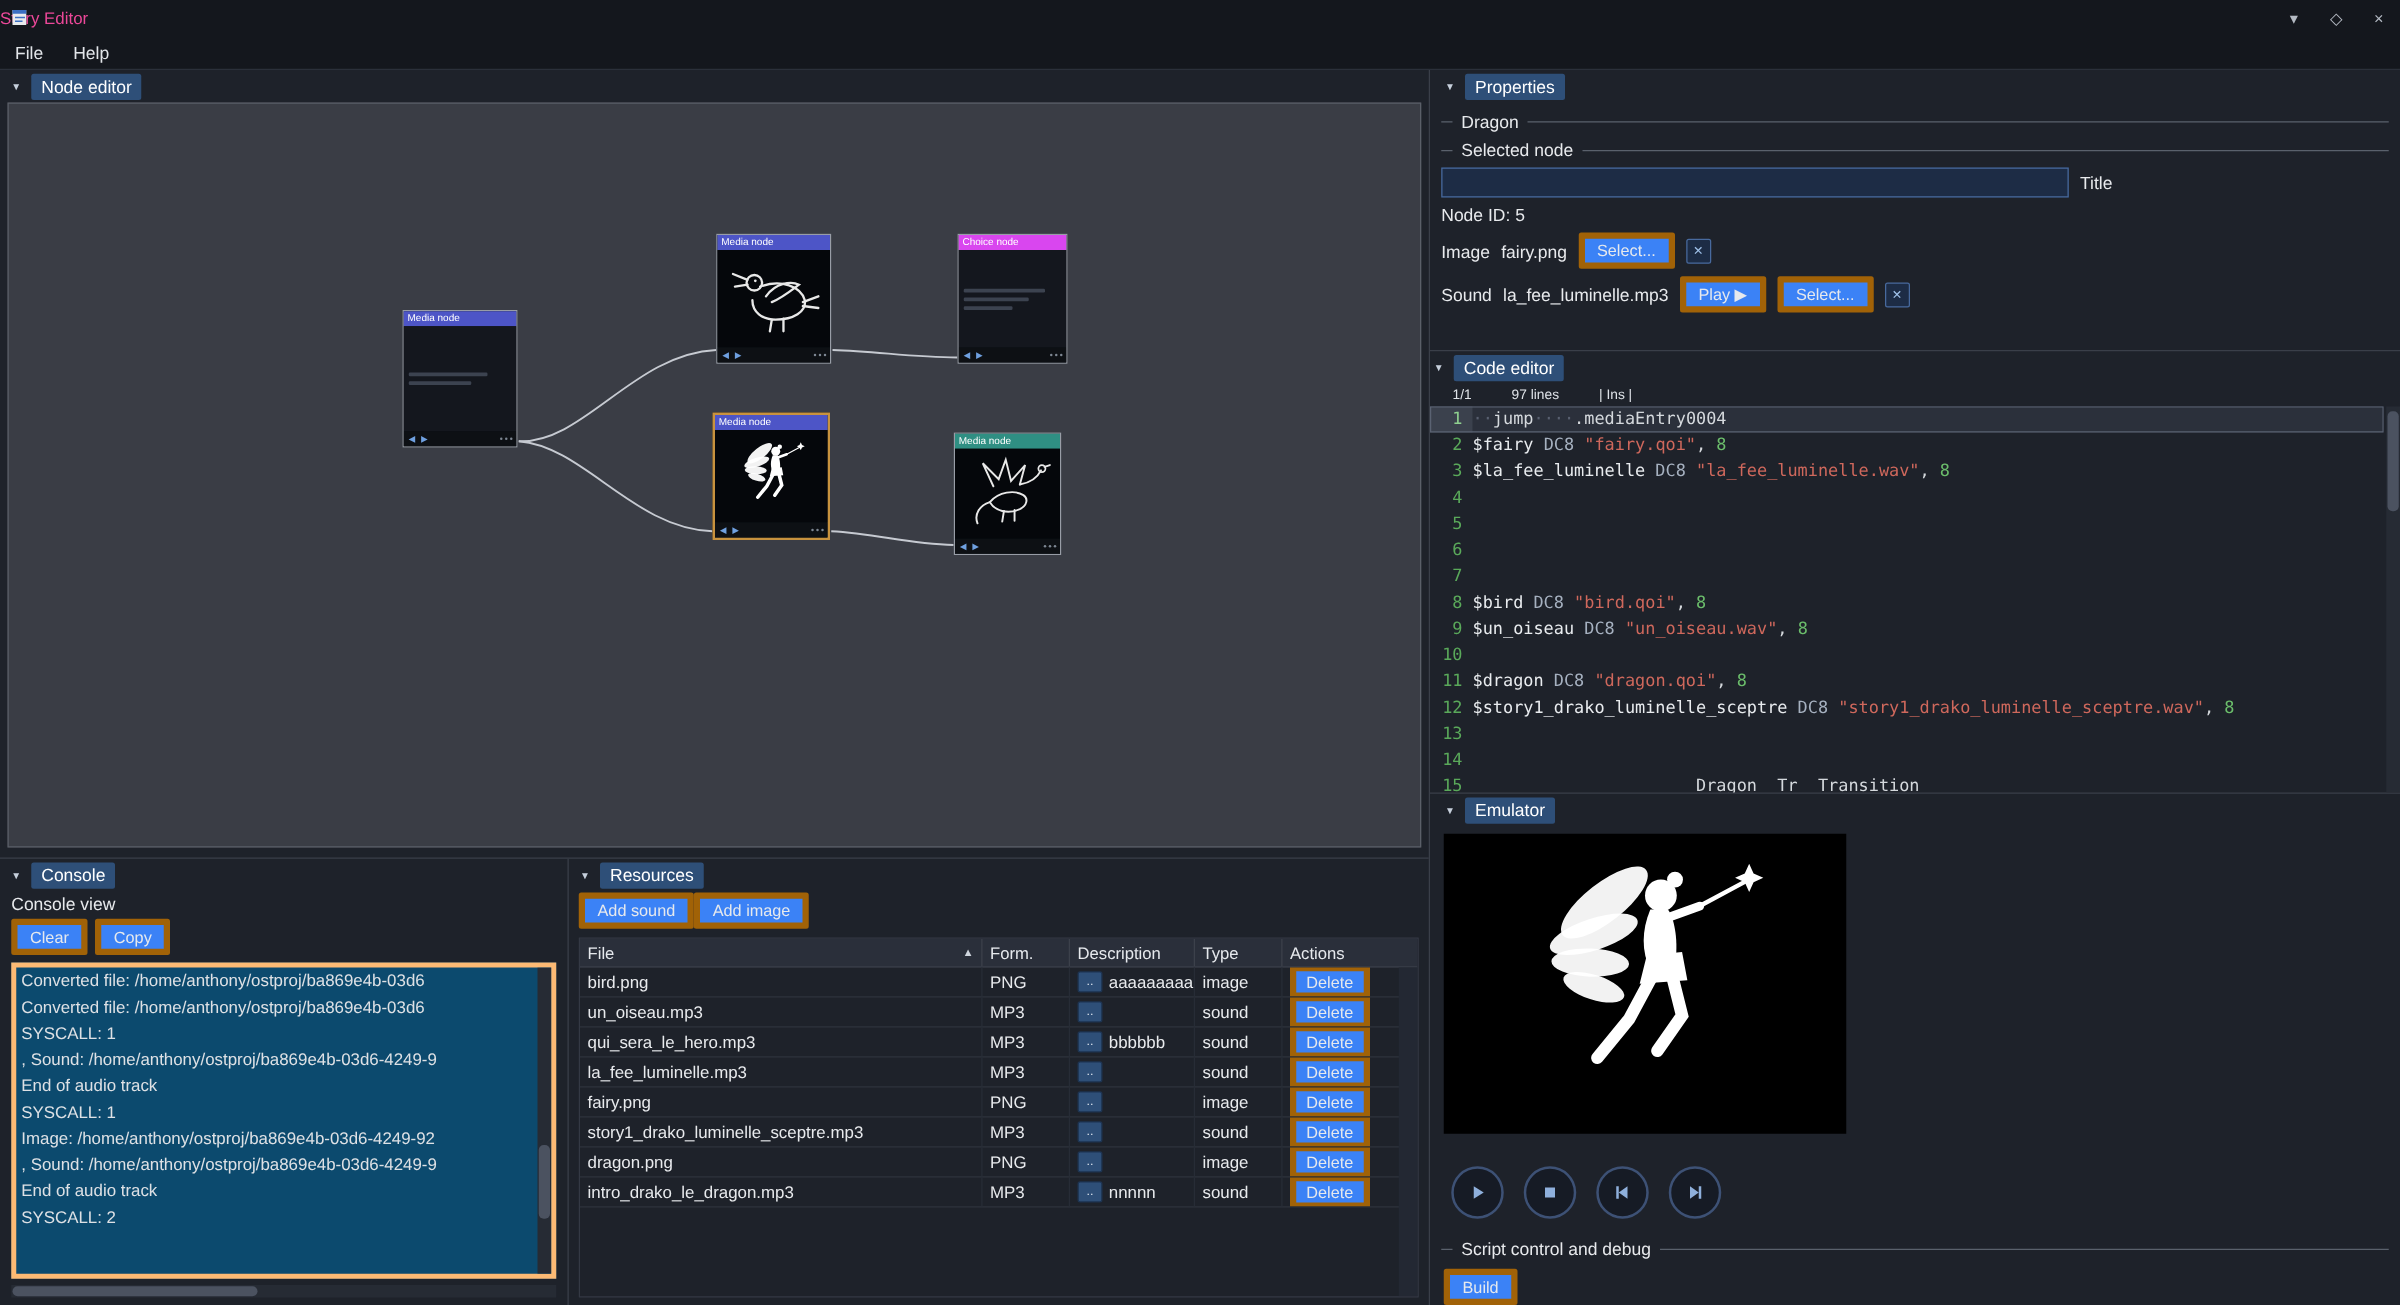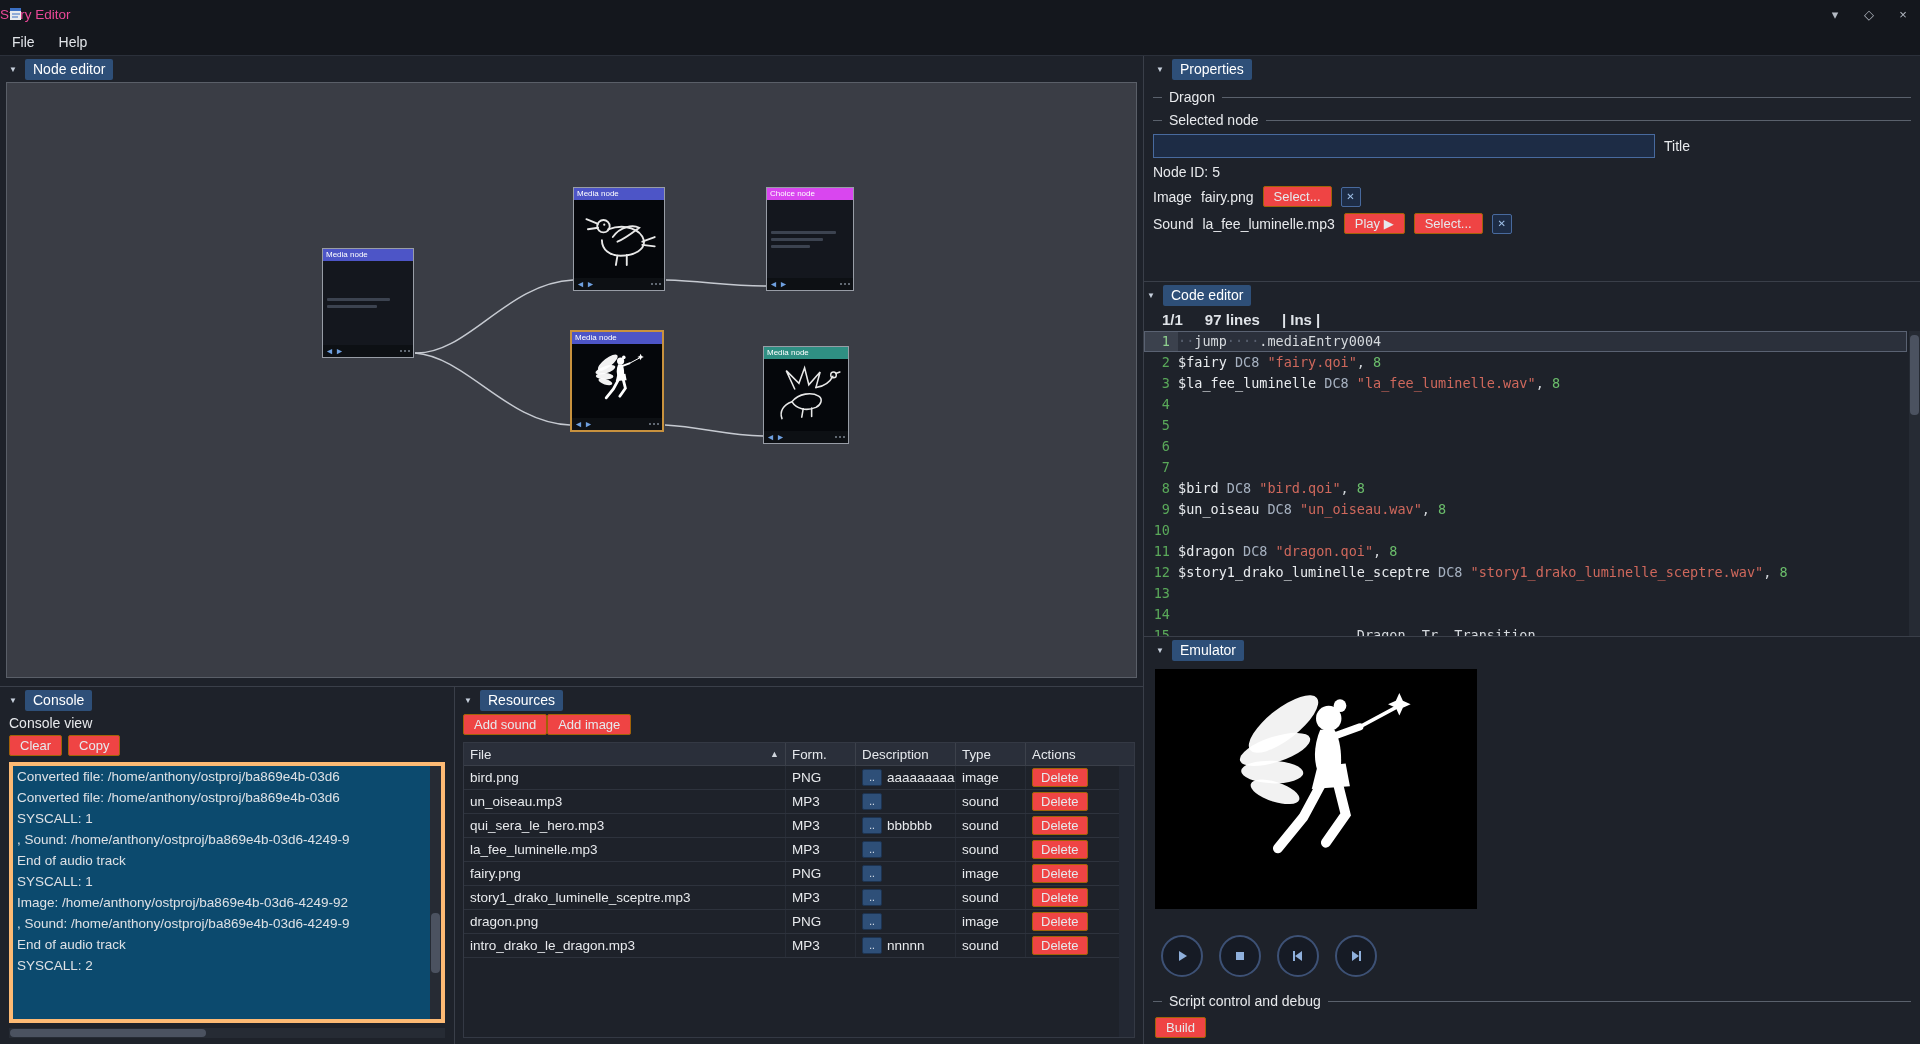"Select..." .btn { background: #ef4444 -> #3b82f6; border: 1px solid #a16207 -> 5px solid #a16207 }
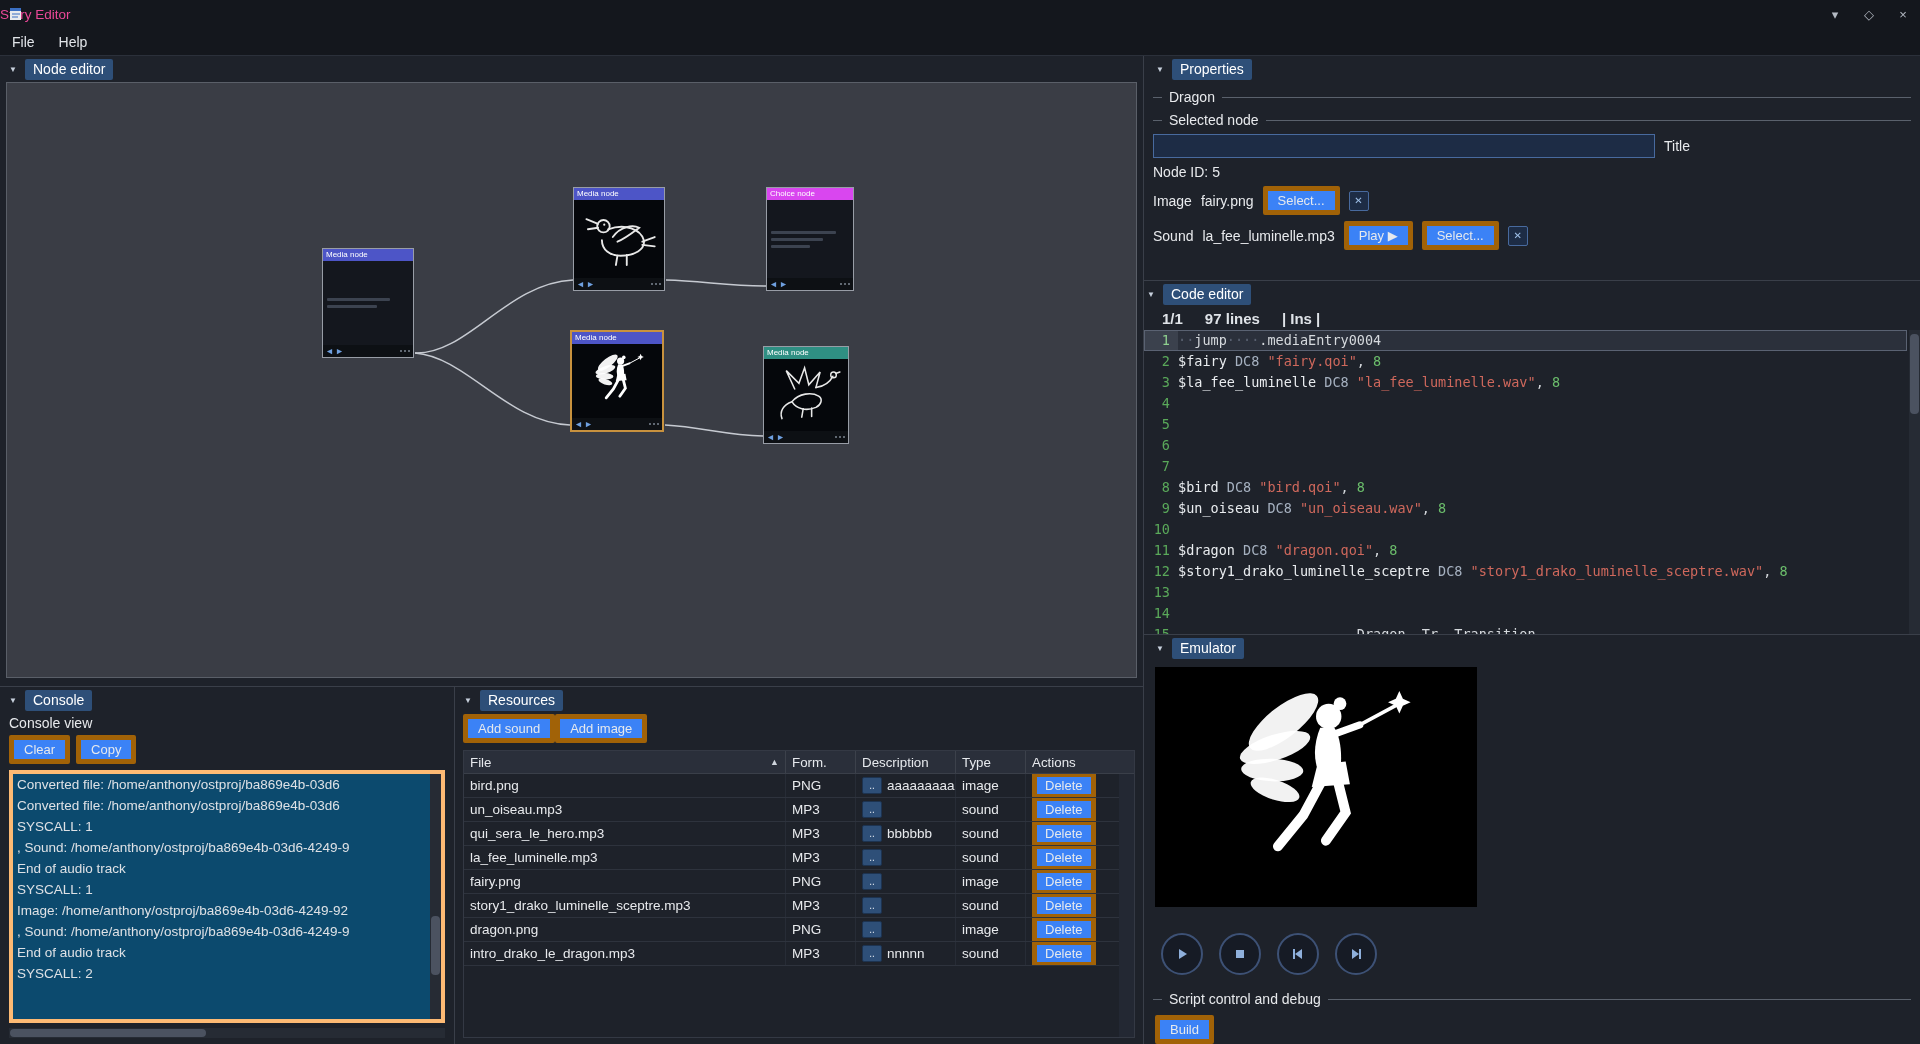"1/1" .code-status { font-size: 15px -> 11px; font-weight: bold -> none; gap: 22px -> 32px }
